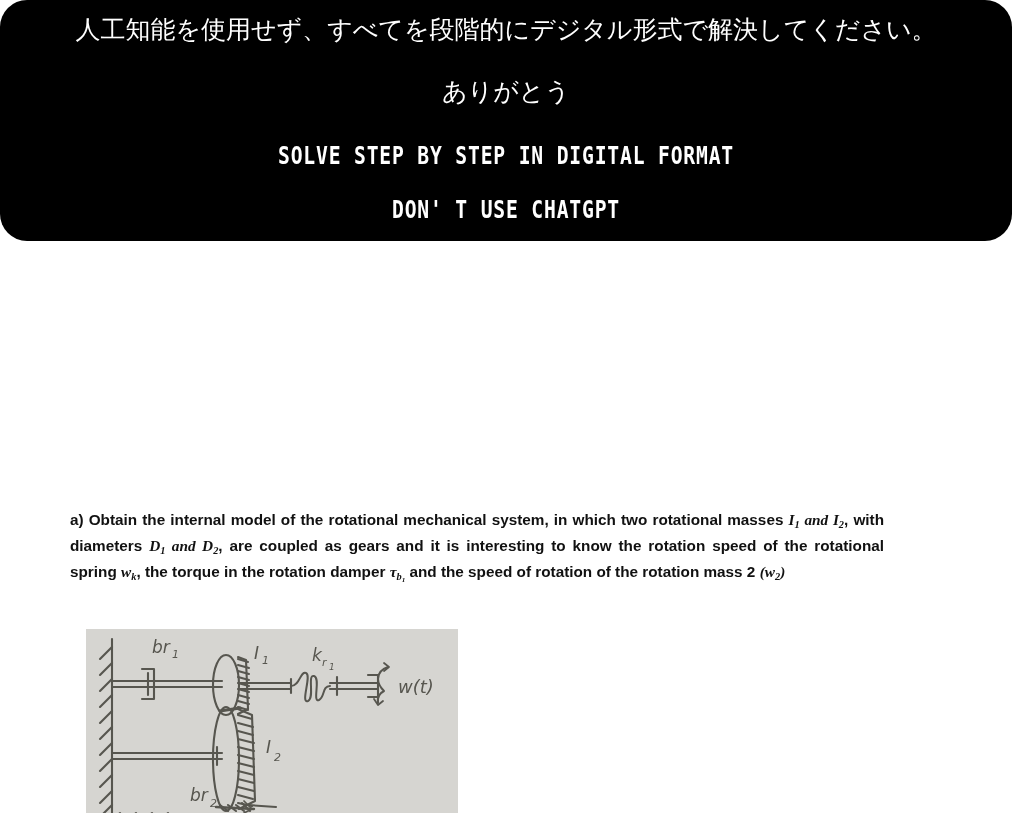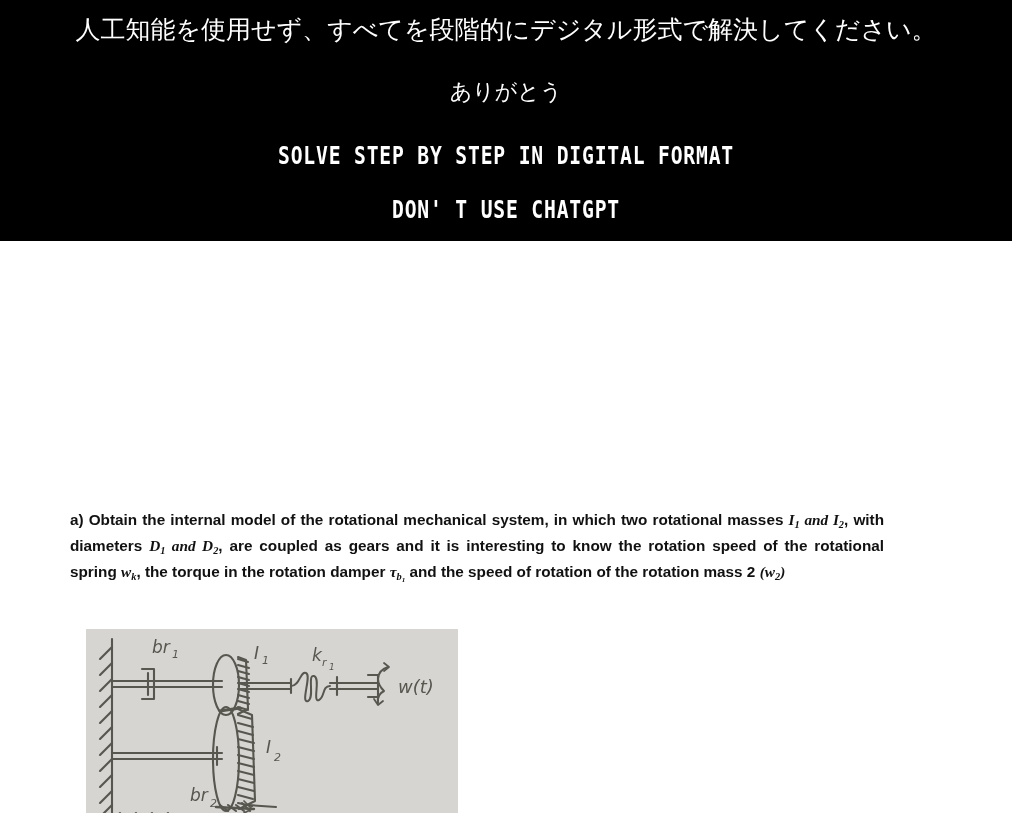"人工知能を使用せず、すべてを段階的にデジタル形式で解決してください。" .banner { border-radius: none -> 27px }
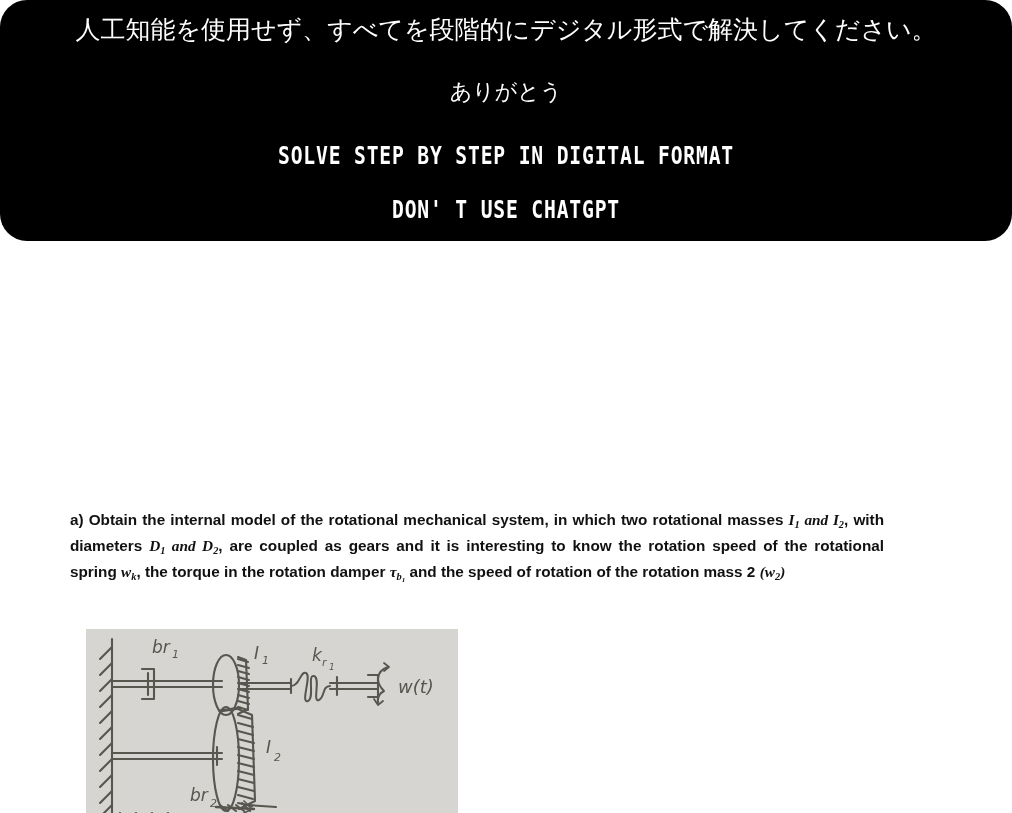"ありがとう" .bn-jp2 { font-size: 22px -> 25px }
